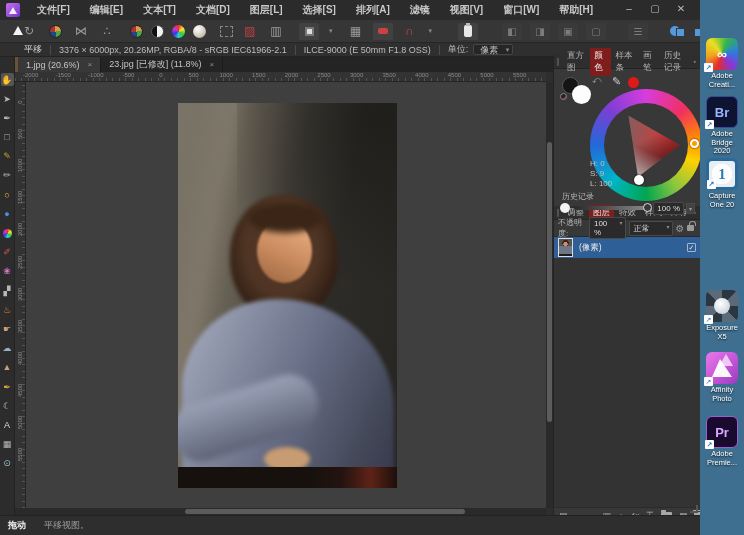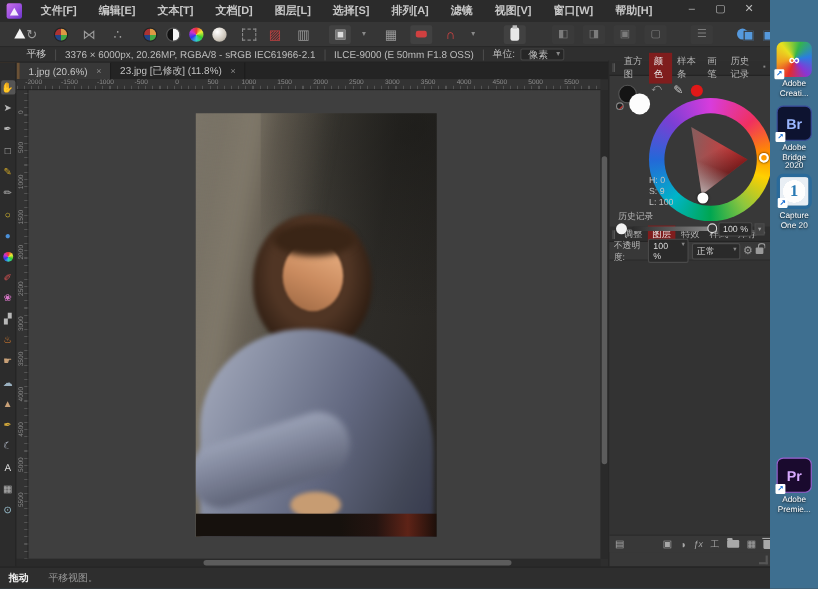"(像素)" div { html: none -> <div> <div></div> <span>(像素)</span> <span>✓</span> </div> }
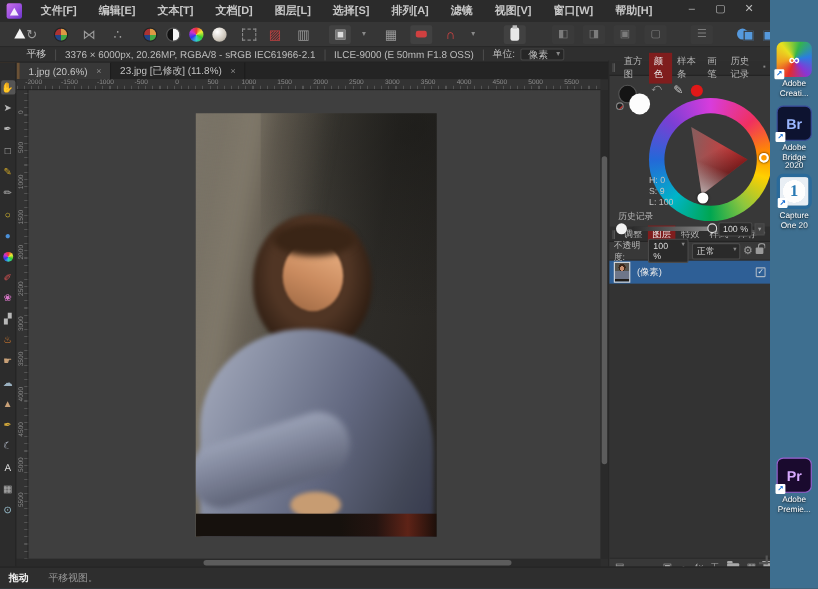"Exposure" div.dicon { html: none -> <div> <div> <span>↗</span> </div> <div>Exposure X5</div> </div> }
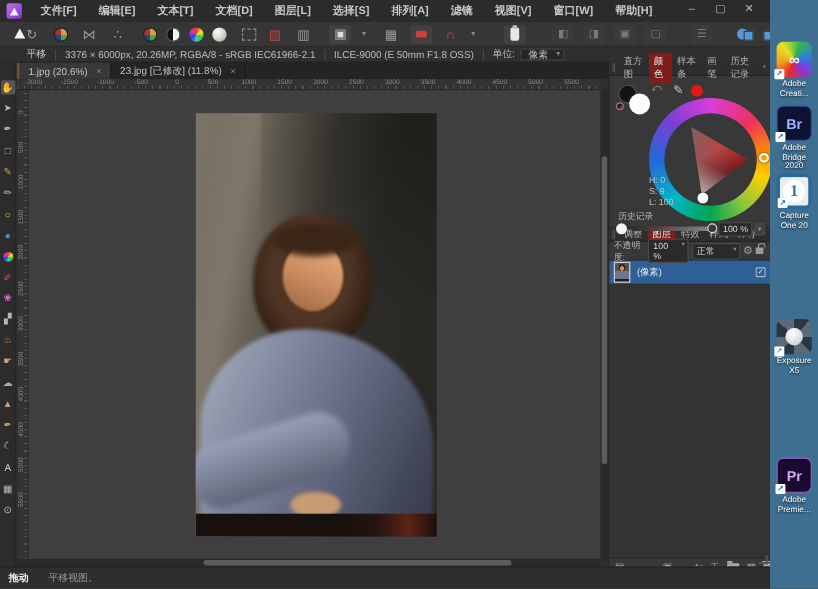"Affinity" div.dicon { html: none -> <div> <div> <span></span> <span></span> <span>↗</span> </div> <div>Affinity Photo</div> </div> }
